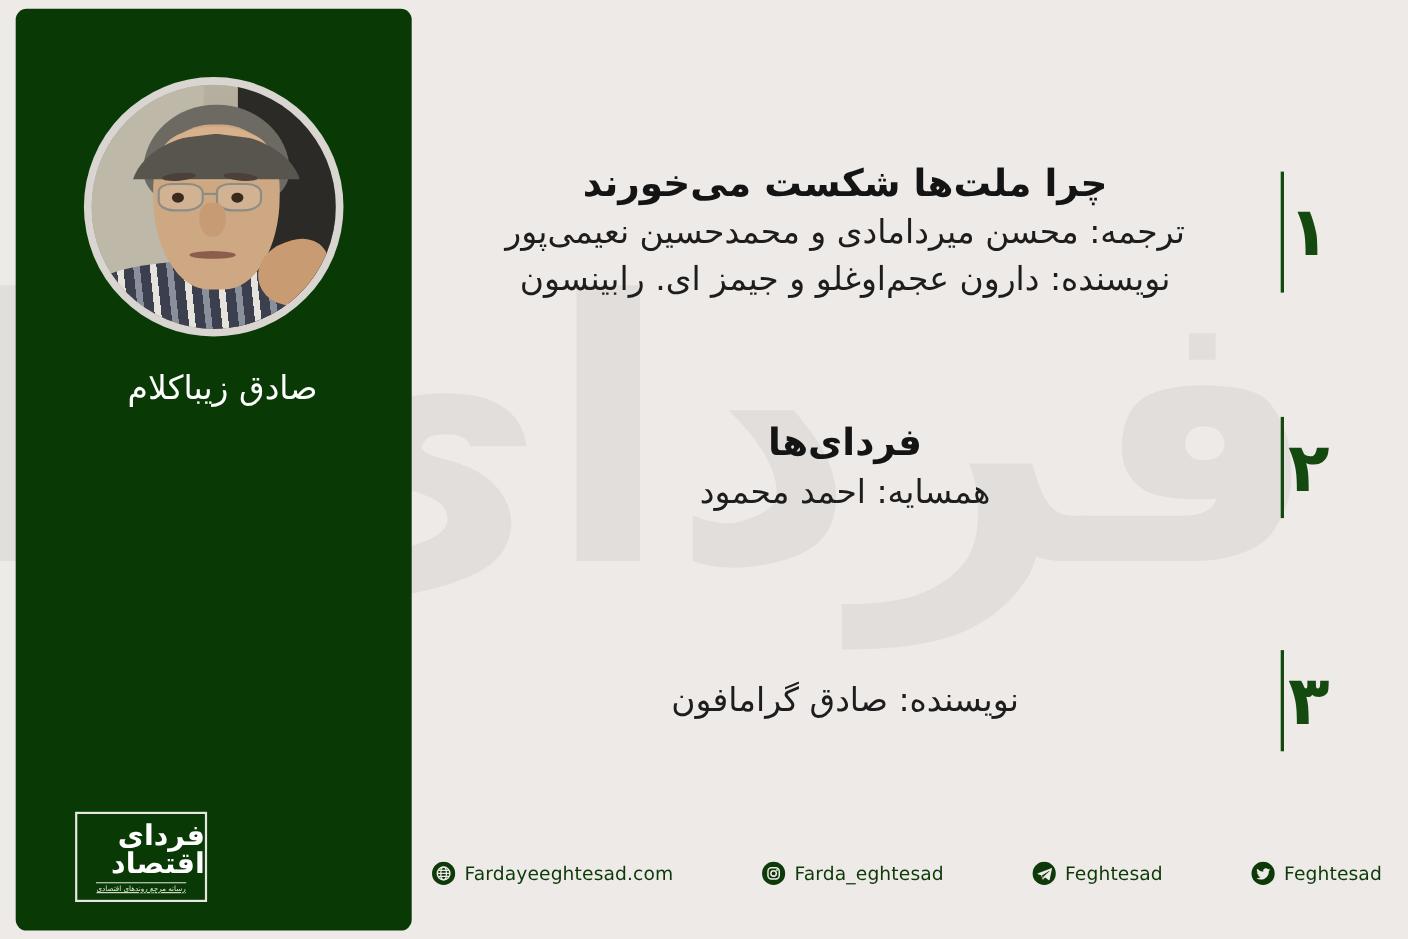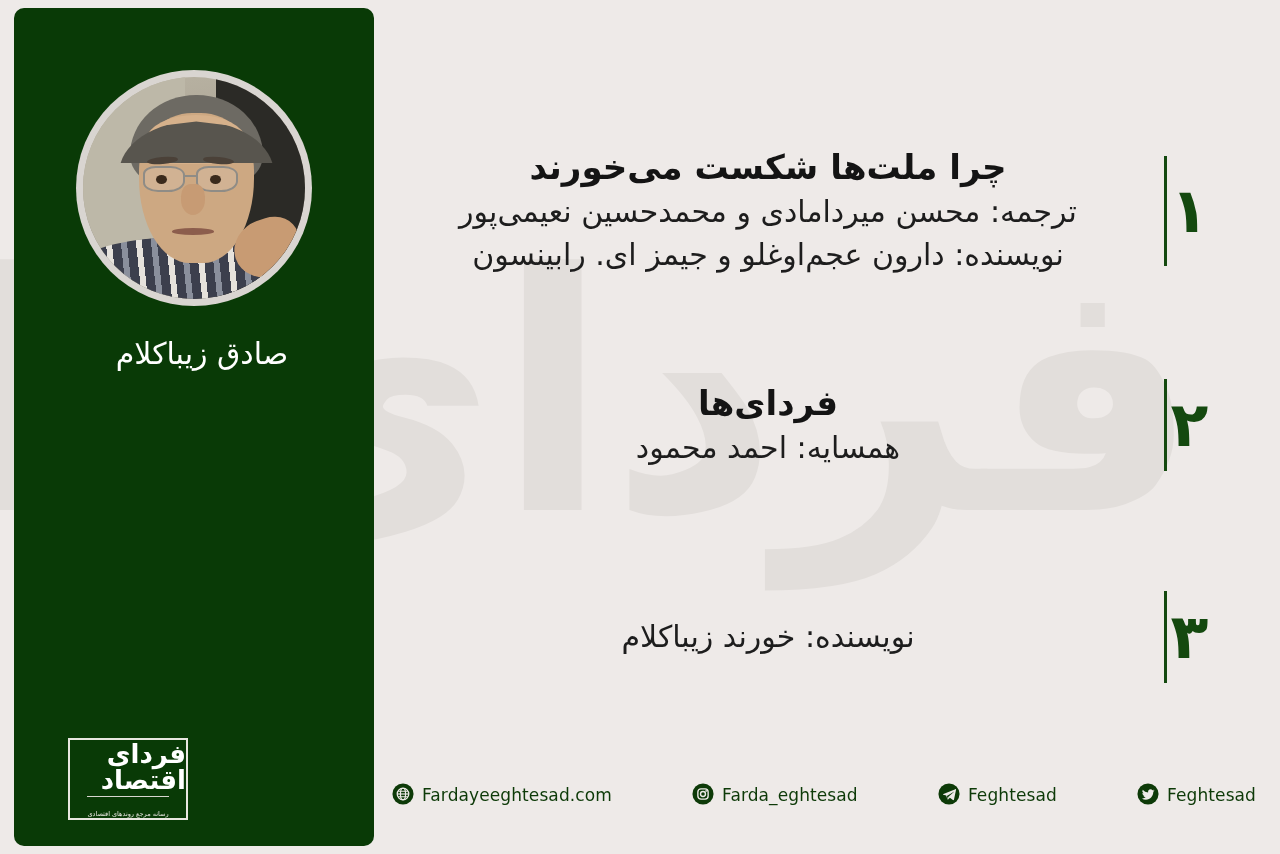"نویسنده: خورند زیباکلام" div.book-meta { text: خورند زیباکلام -> صادق گرامافون }
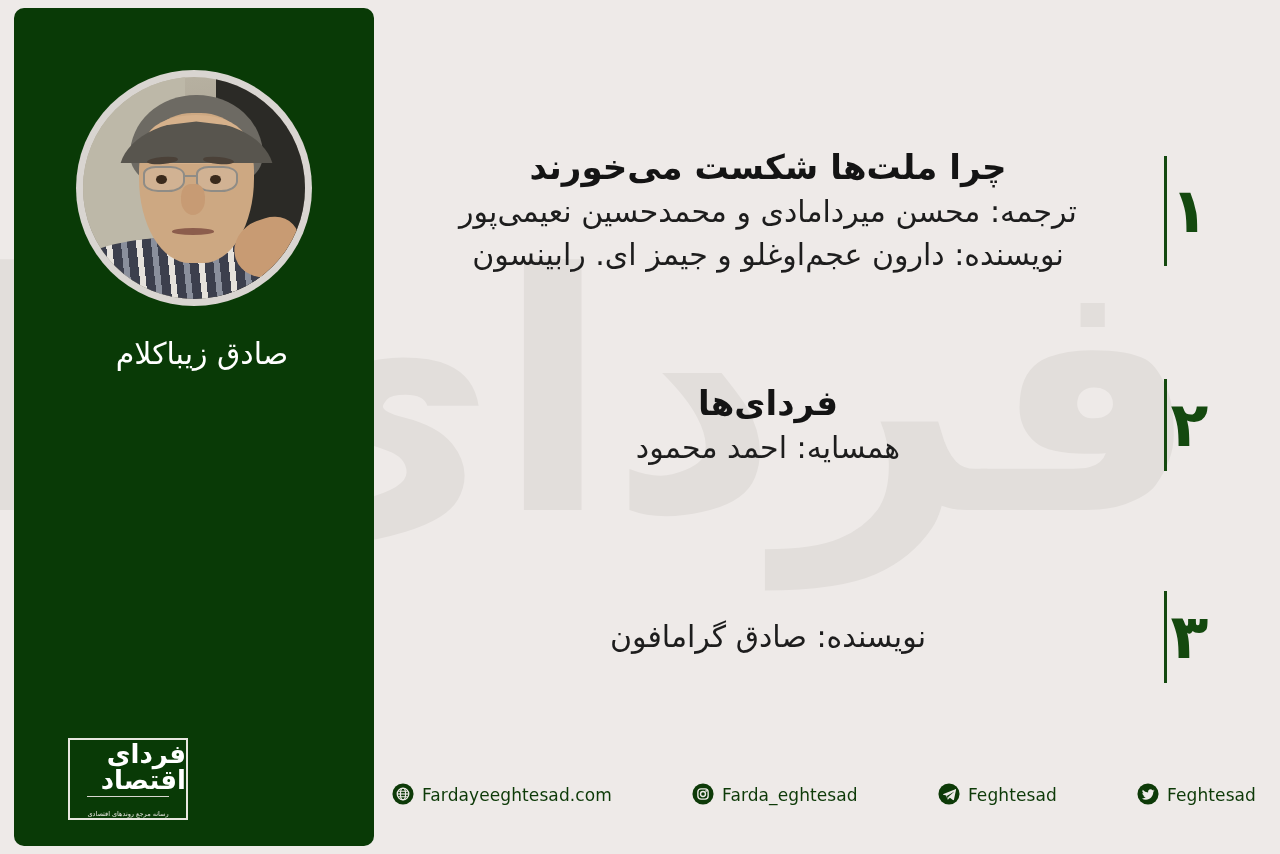"رسانه مرجع روندهای اقتصادی" .brand-logo-sub { padding-top: 14px -> 2px; text-decoration: none -> underline }
